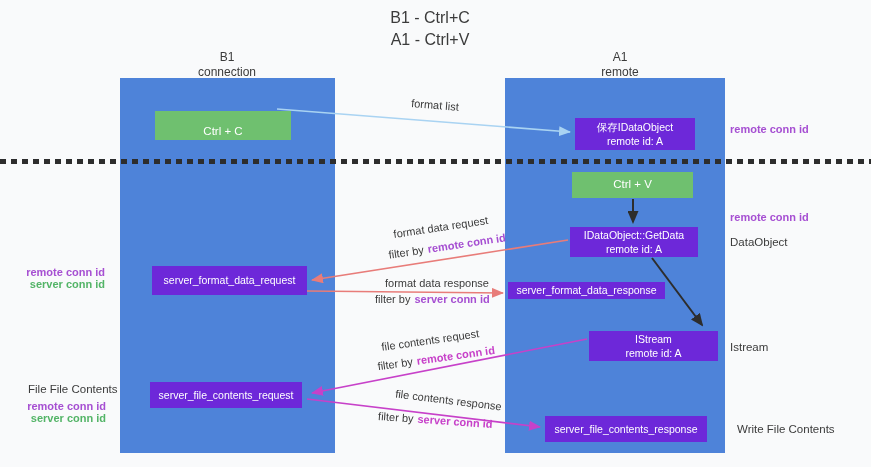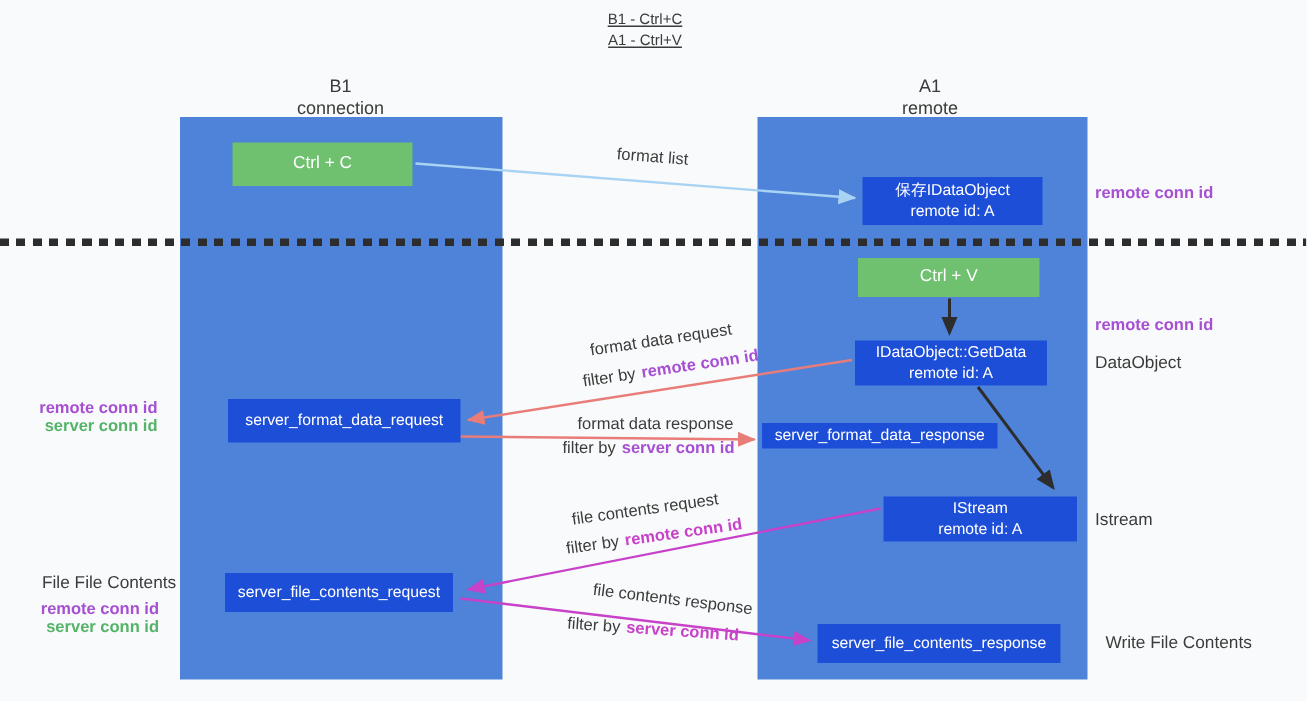"B1 - Ctrl+C" .title { font-size: 10px -> 16px; text-decoration: underline -> none }
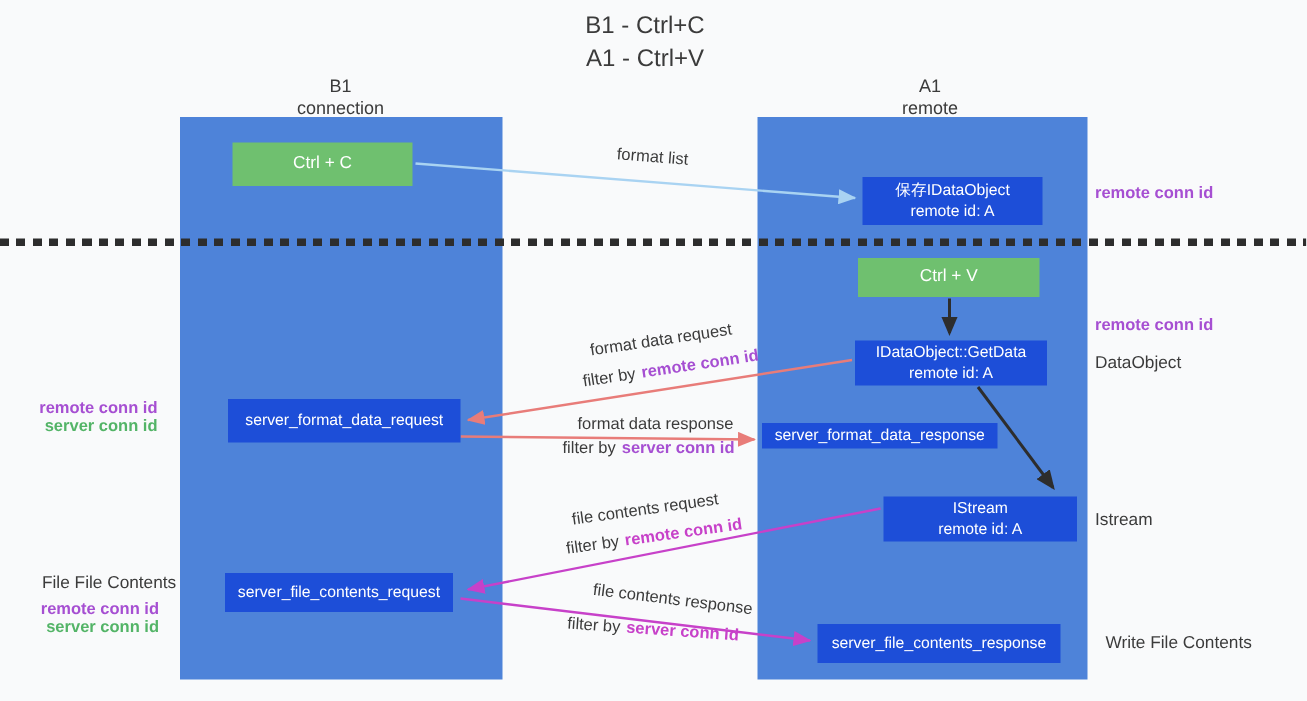"Ctrl + C" .n-ctrlc { justify-content: none -> flex-end; top: 95px -> 111px; width: 120px -> 136px }
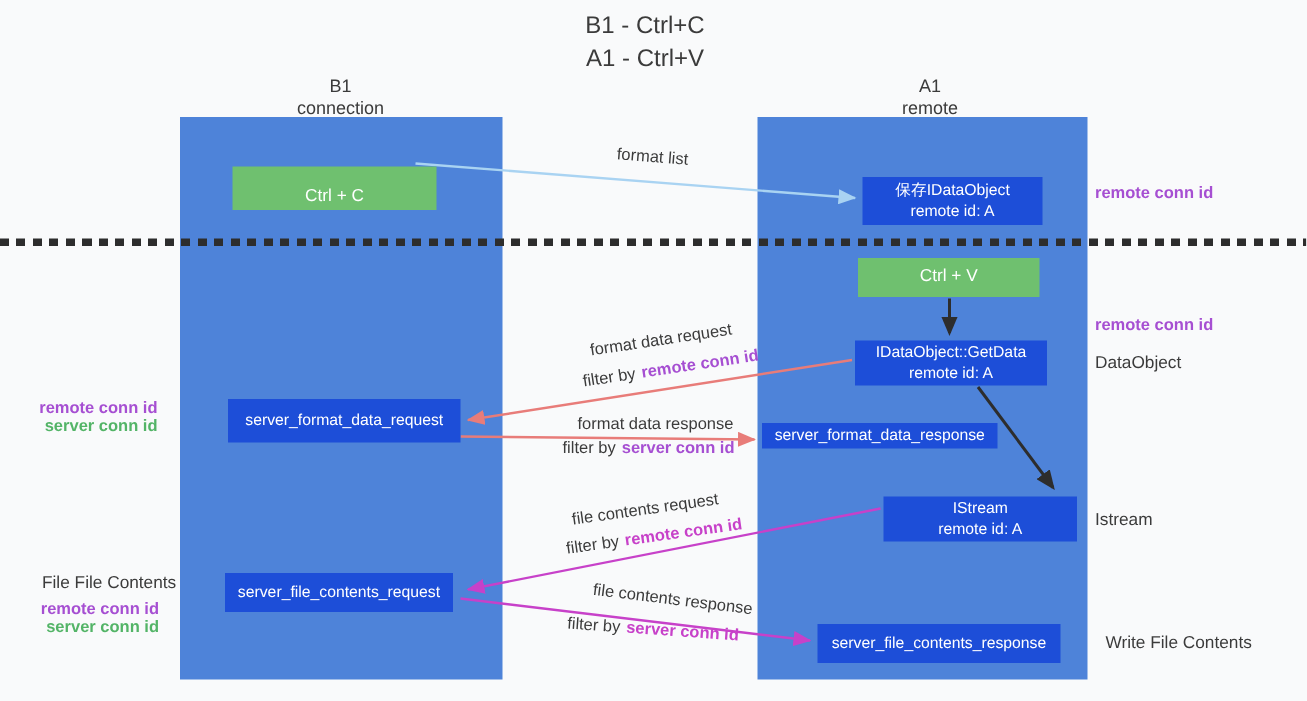"保存IDataObject" .orange { background: #1d4ed8 -> #6d28d9 }
